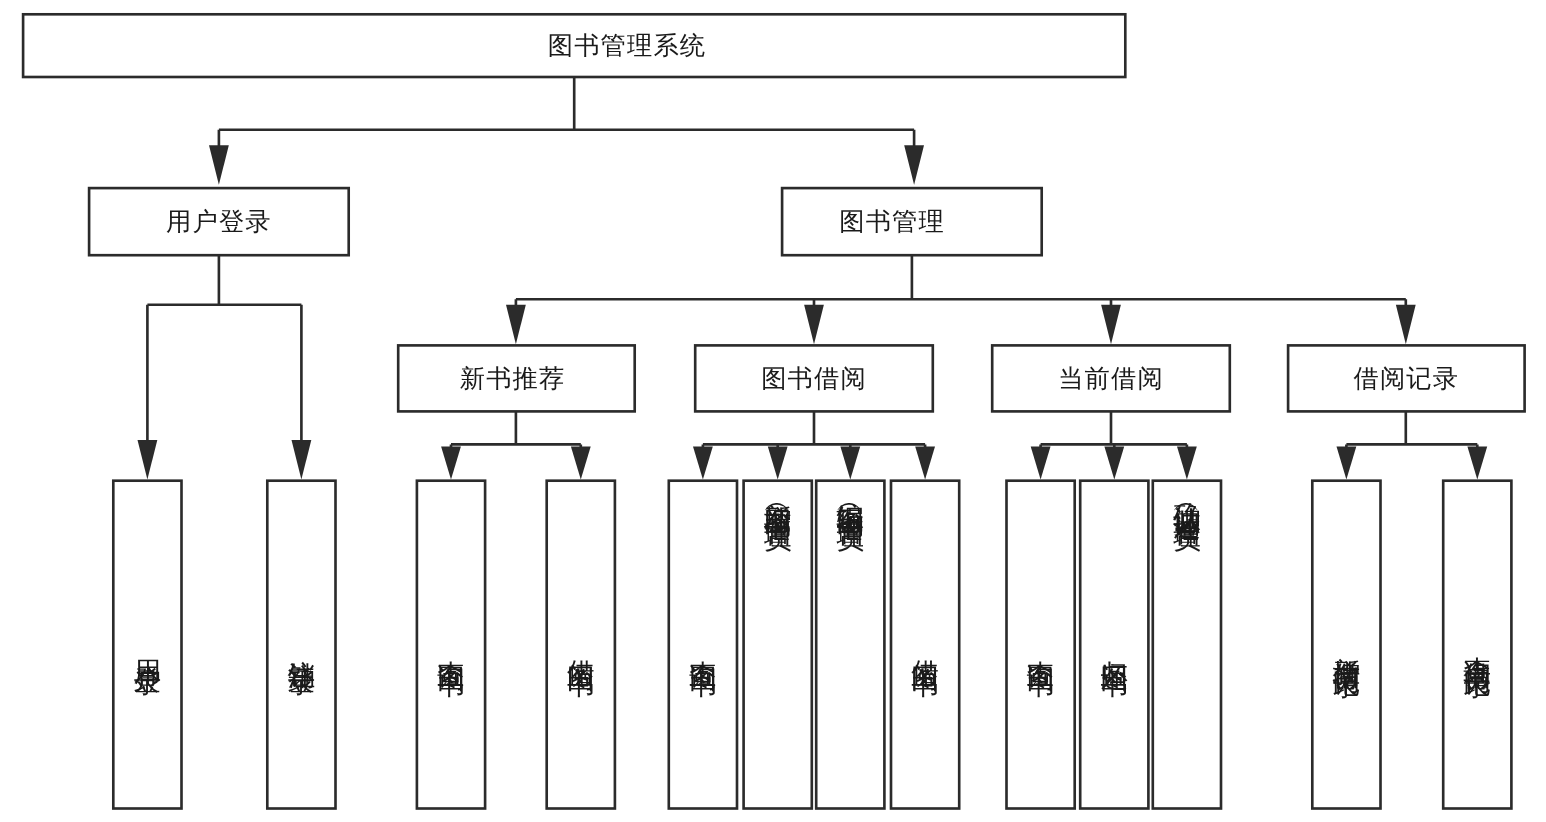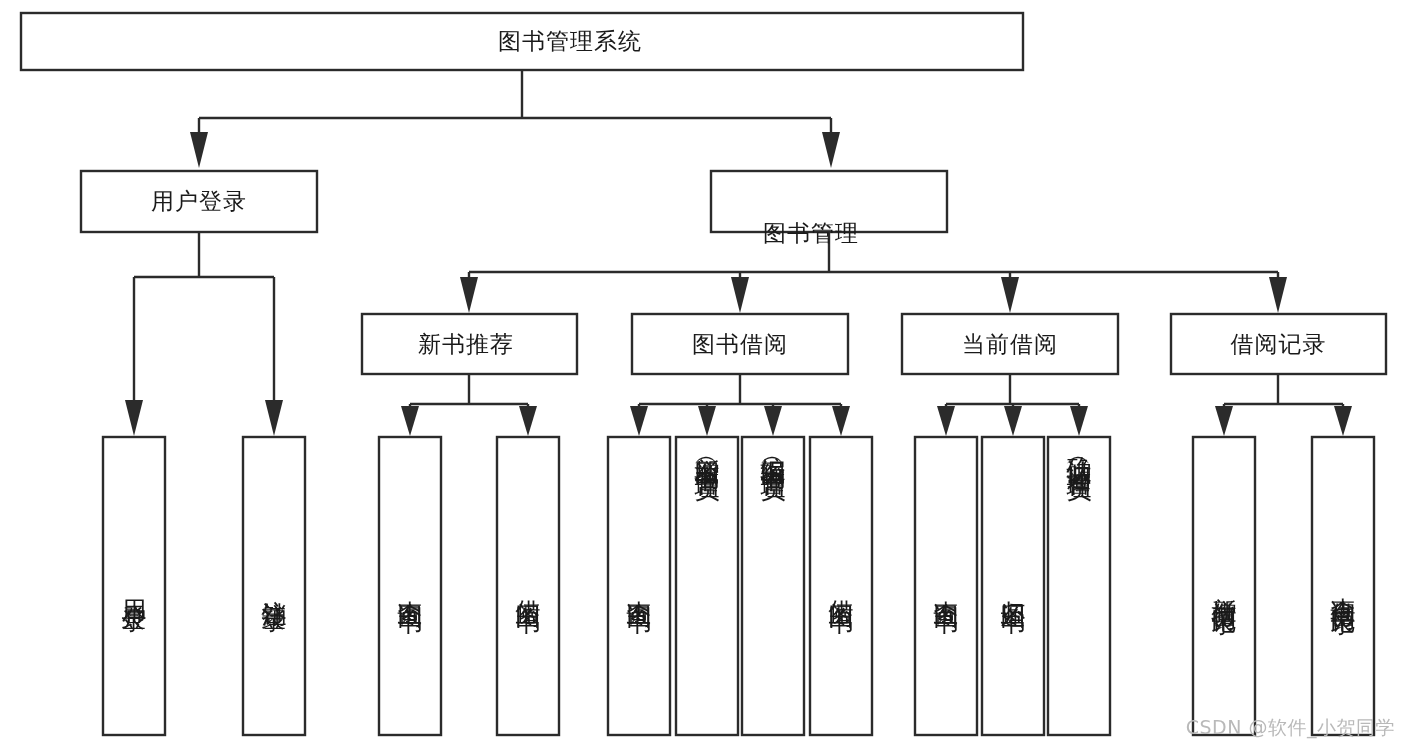"图书管理" div.hlabel-wrap { margin-top: 32px -> none }
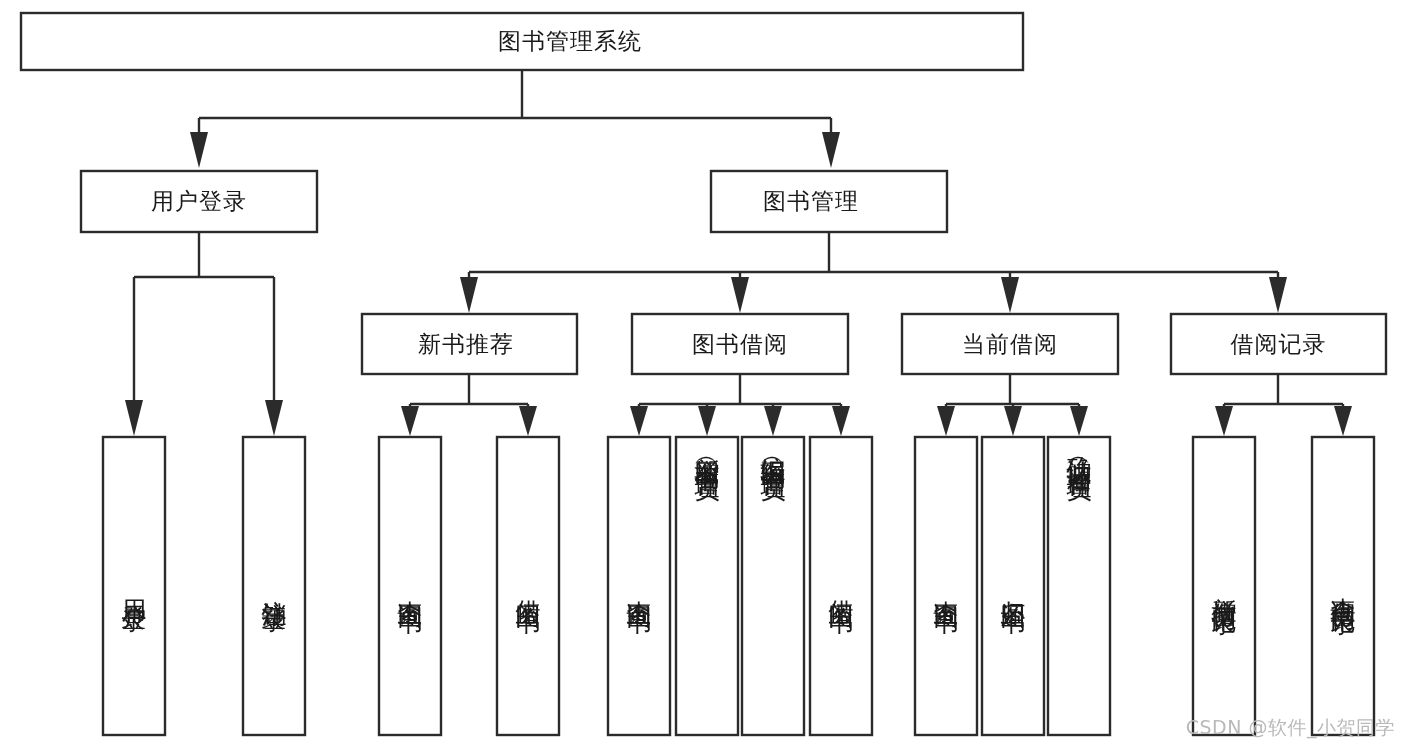"CSDN @软件_小贺同学" div.watermark { html: <div>CSDN @软件_小贺同学</div> -> none }
